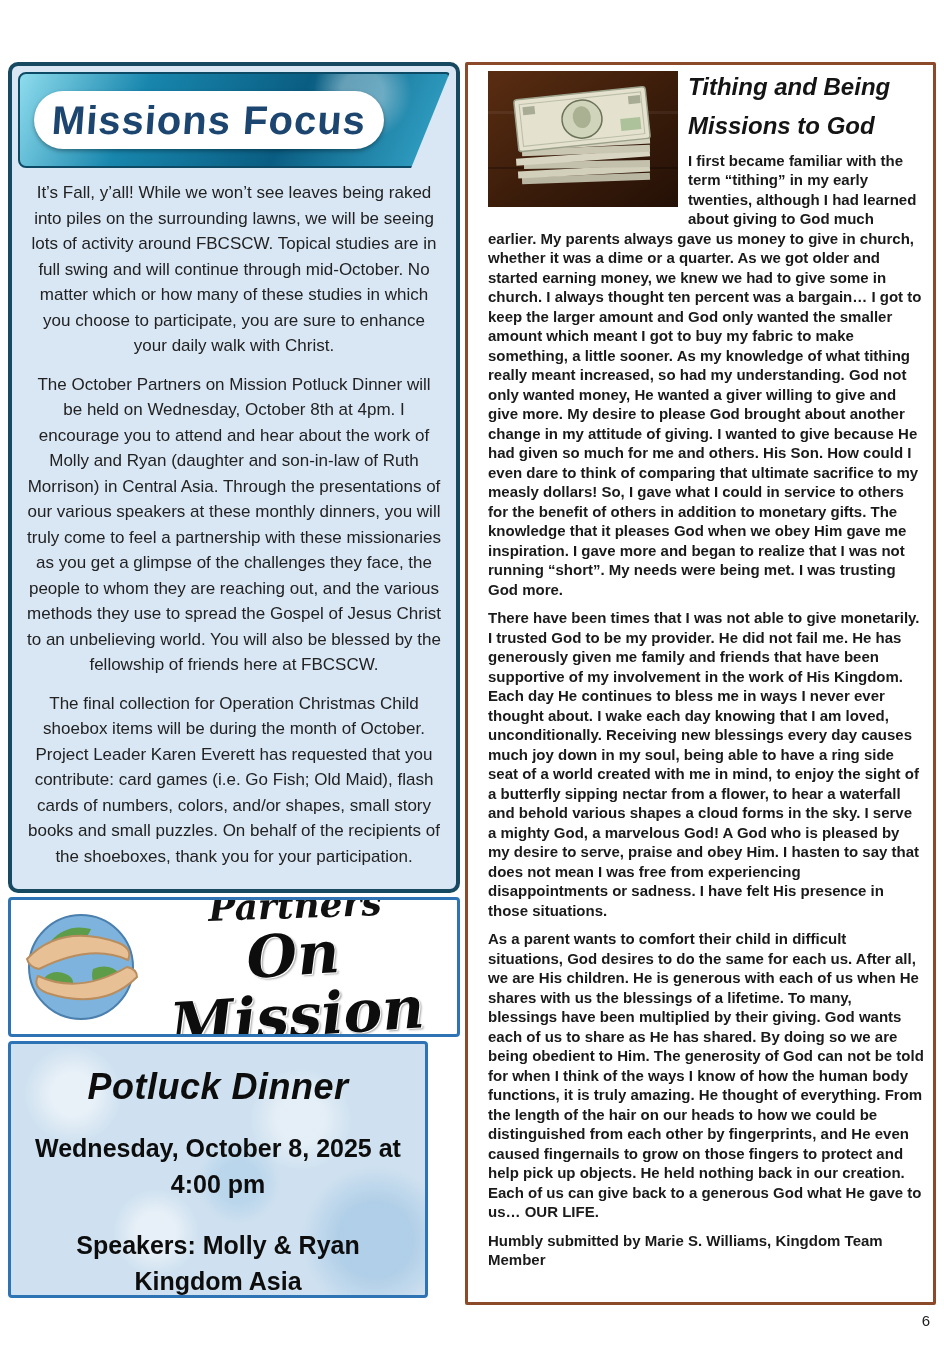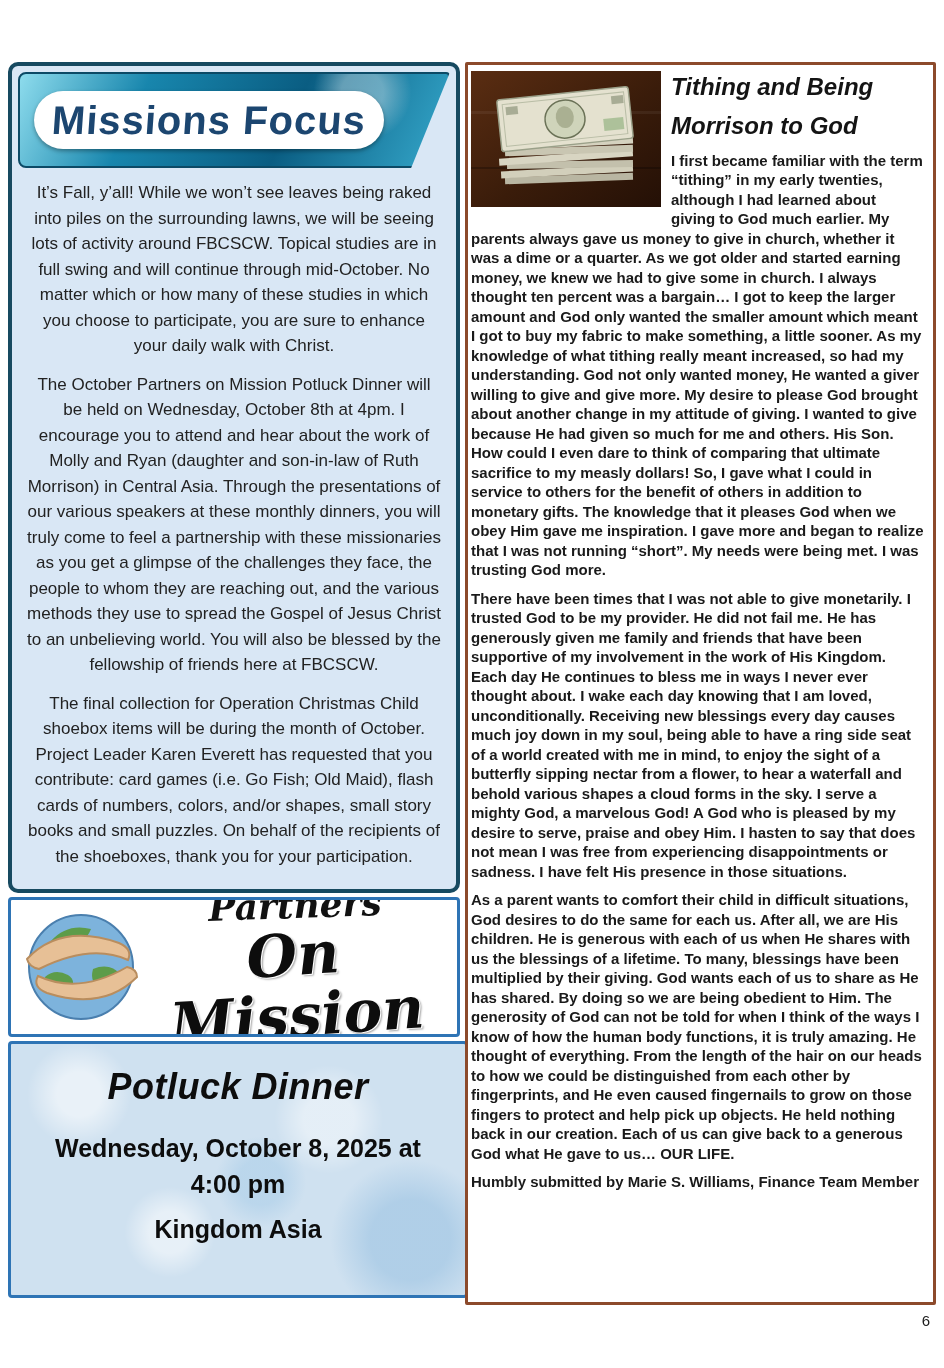"Tithing and Being" .tithing-box { padding: 4px 9px 0 3px -> 4px 9px 0 20px }
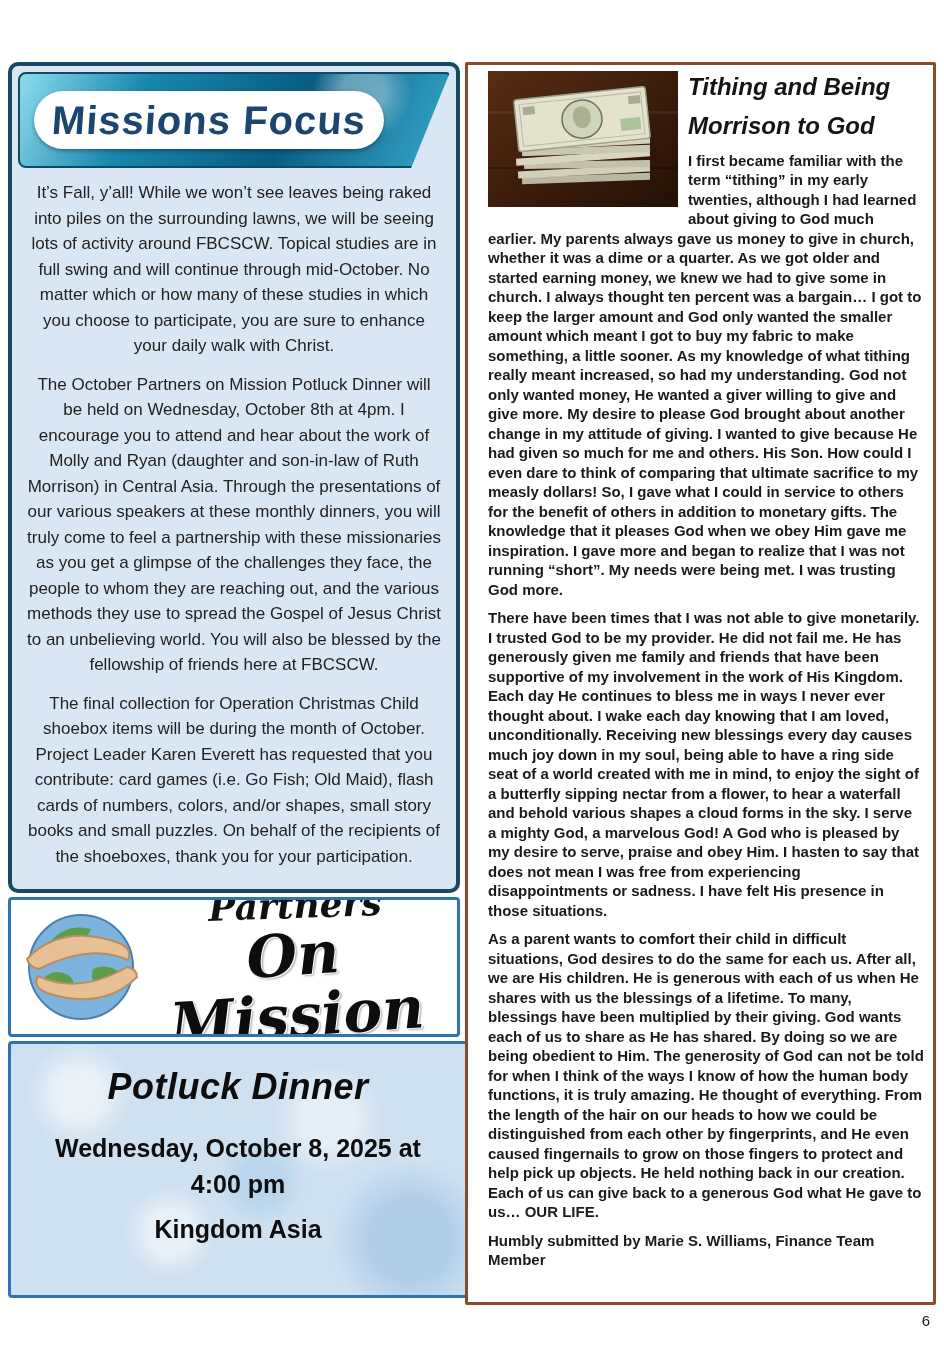"Morrison to God" div.tithing-title { text: Morrison -> Missions }
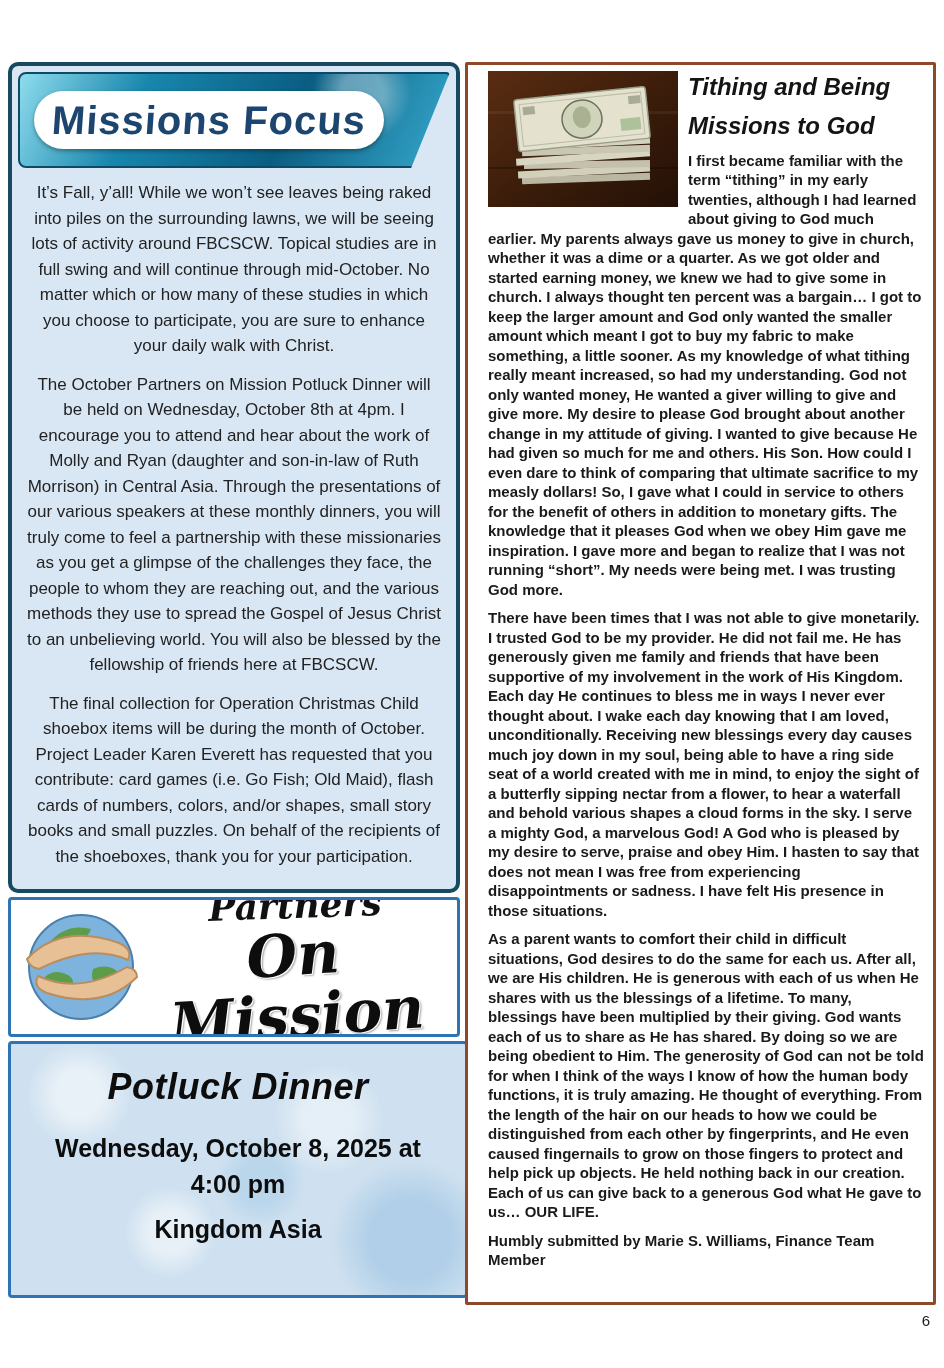"Potluck Dinner" .potluck-box { width: 460px -> 420px }
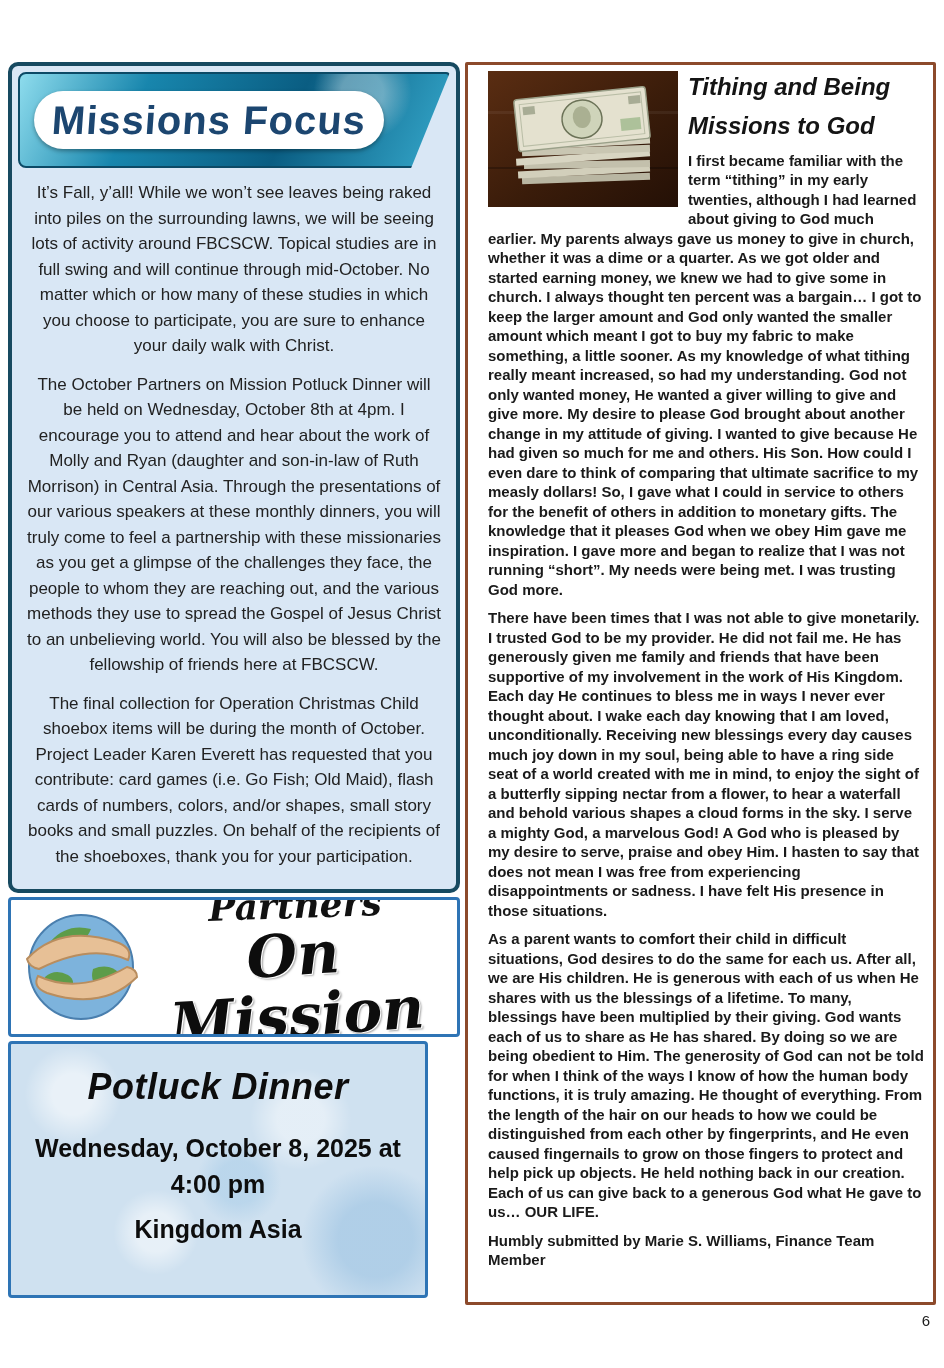"Wednesday, October 8, 2025 at" .potluck-datetime { margin: 0 auto 8px auto -> 0 auto 24px auto }
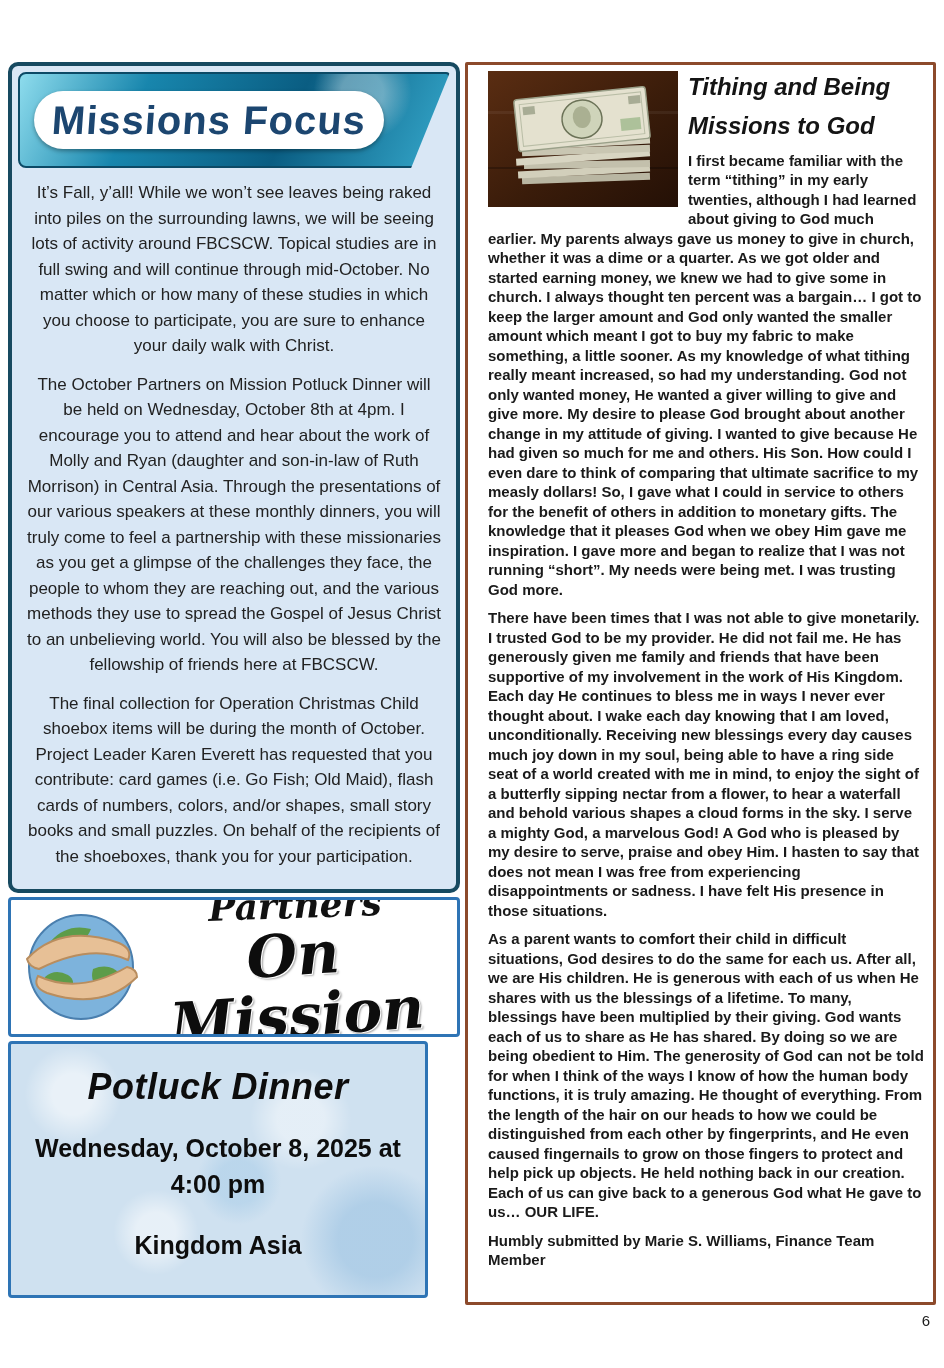"Speakers: Molly & Ryan" span { html: none -> <span>Speakers: Molly &amp; Ryan</span> }
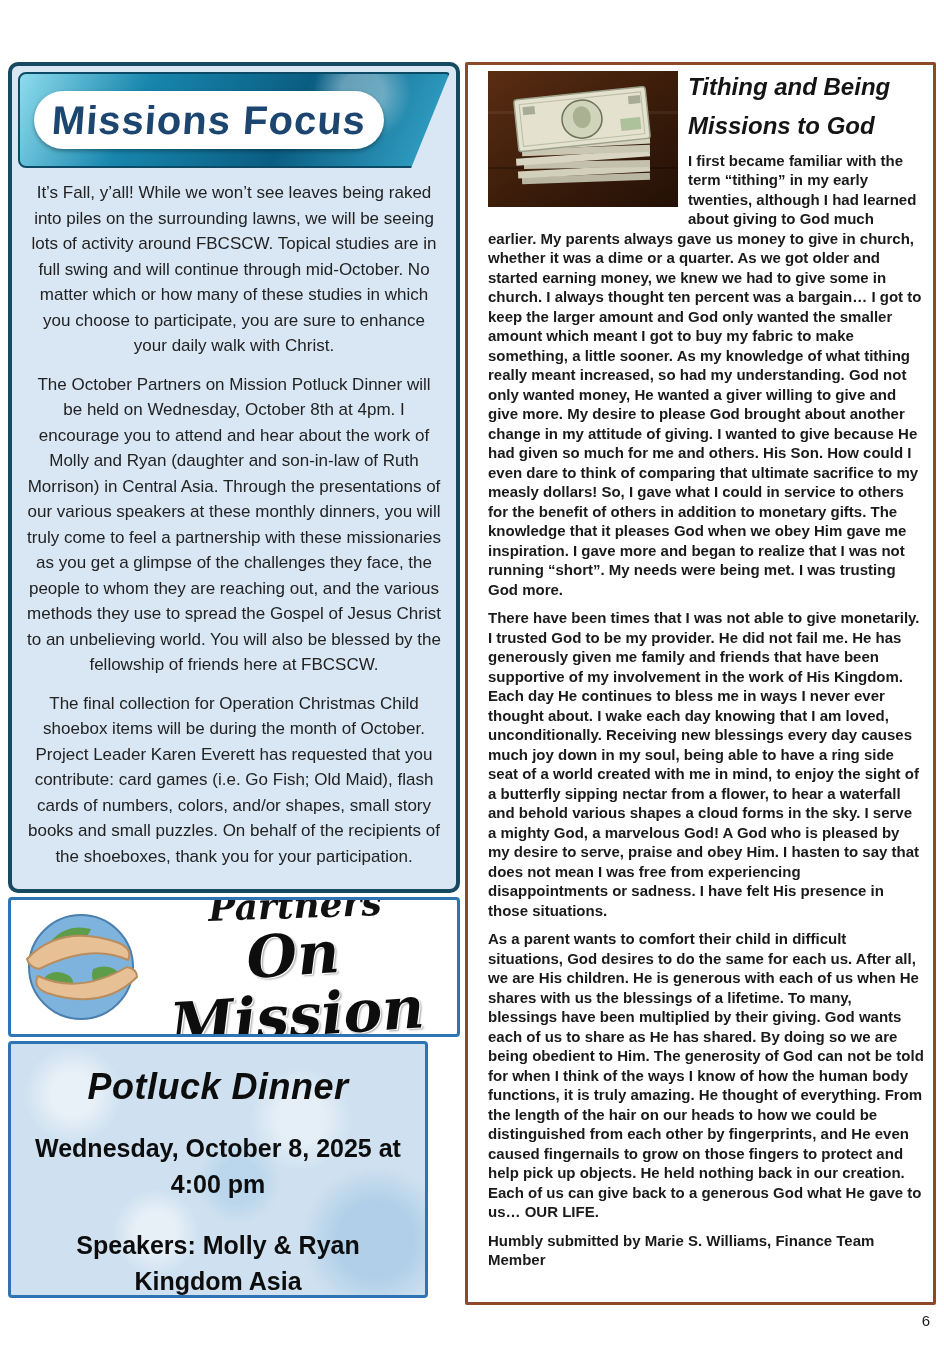"Humbly submitted by Marie S." p.byline { text: Finance -> Kingdom }
